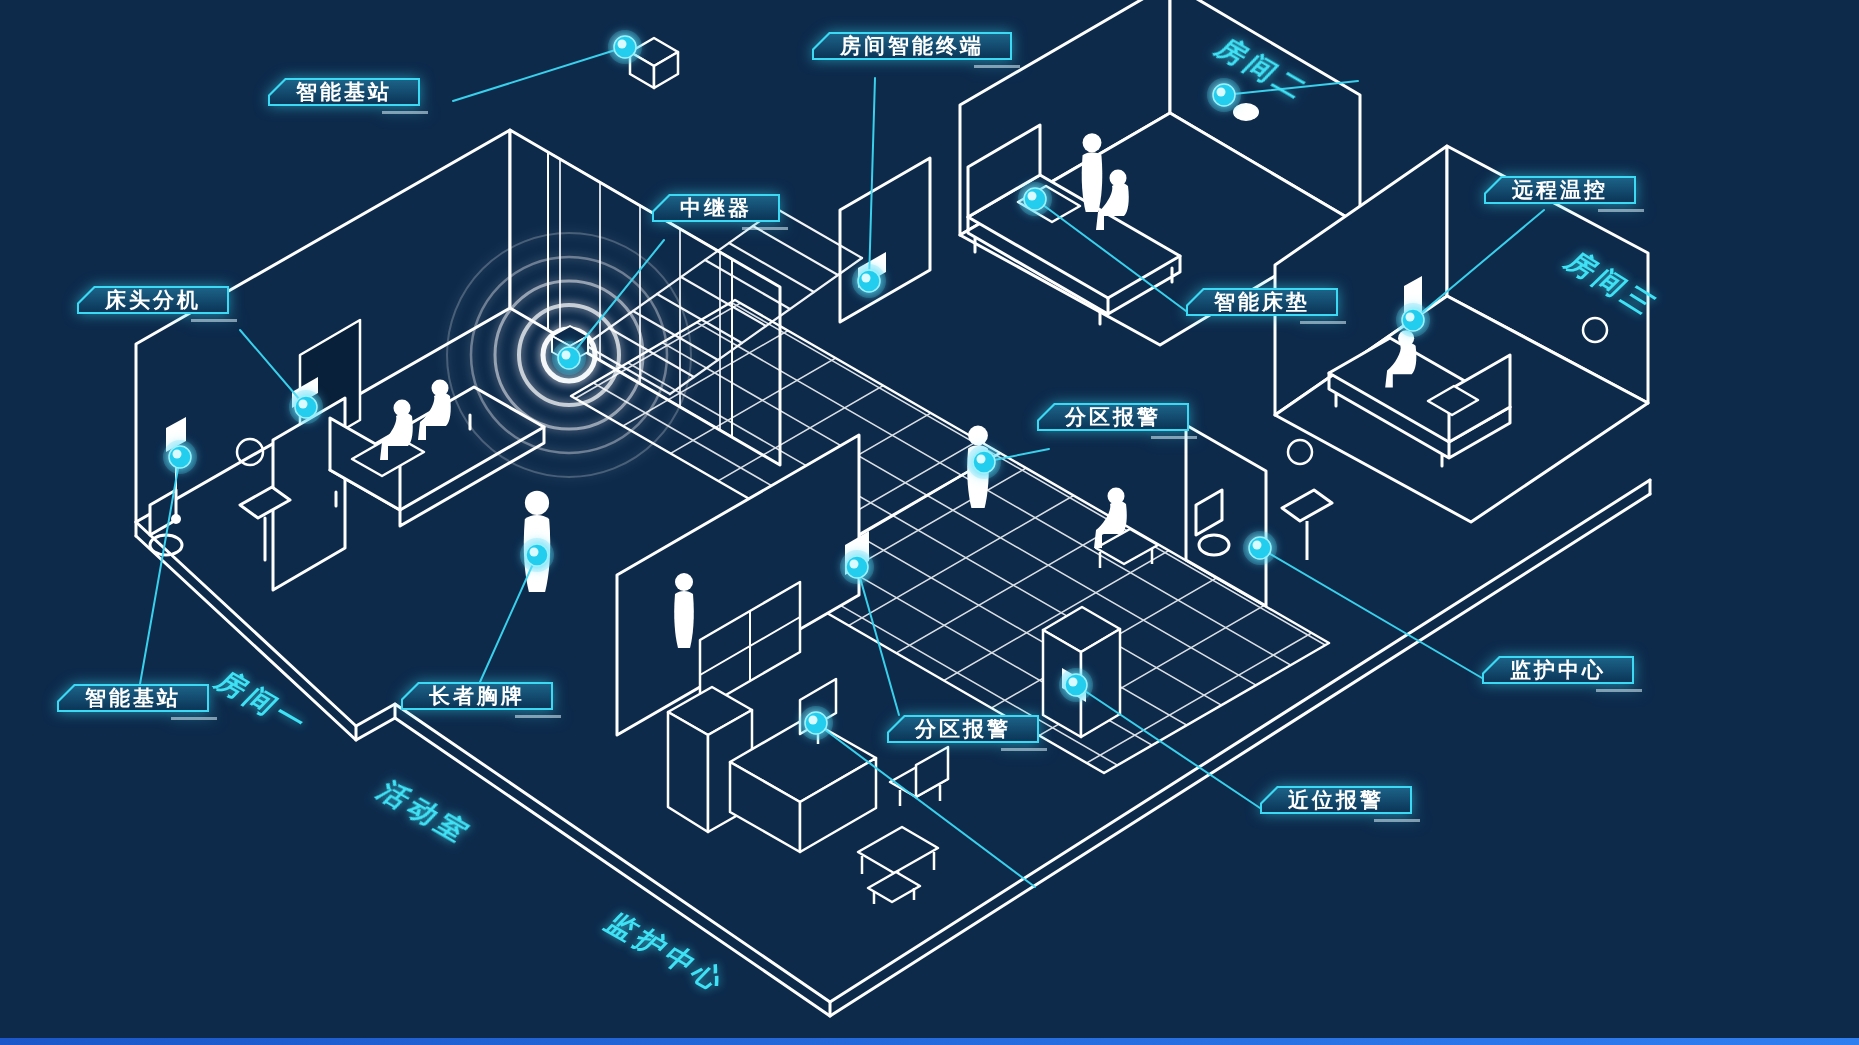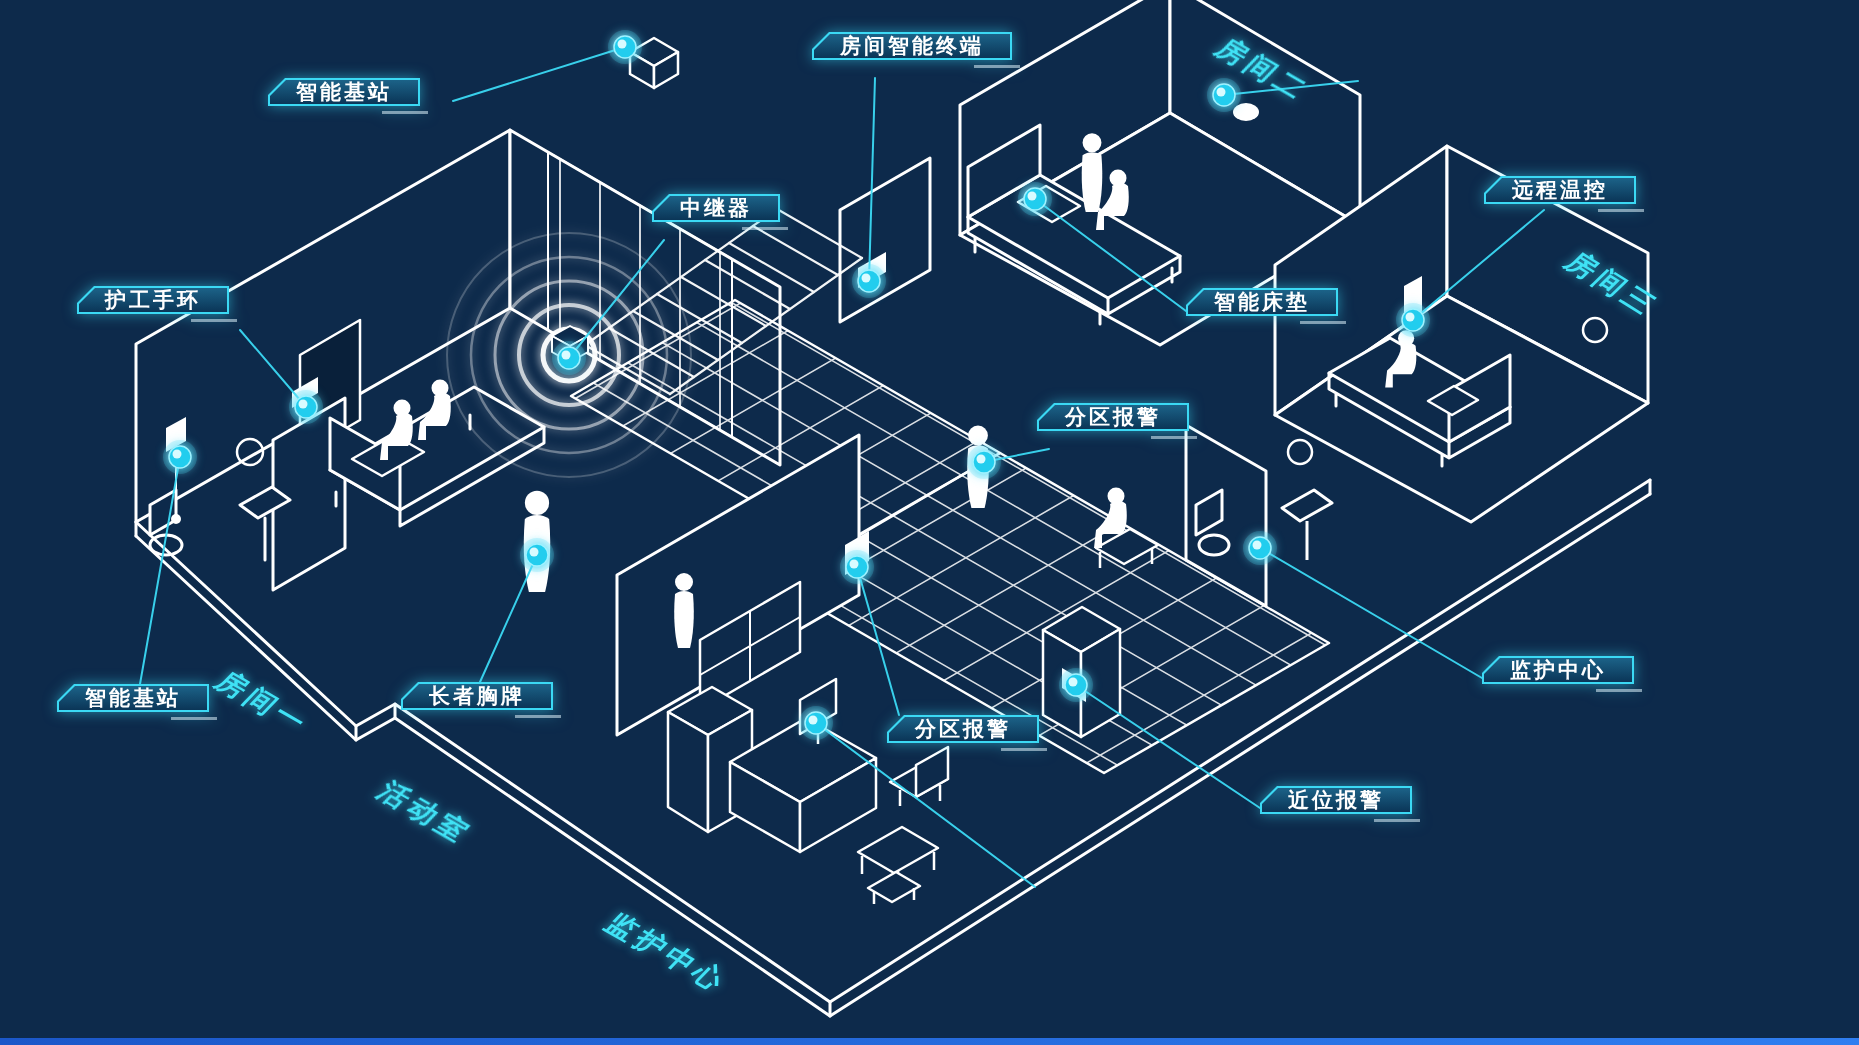"护工手环" span { text: 护工手环 -> 床头分机 }
